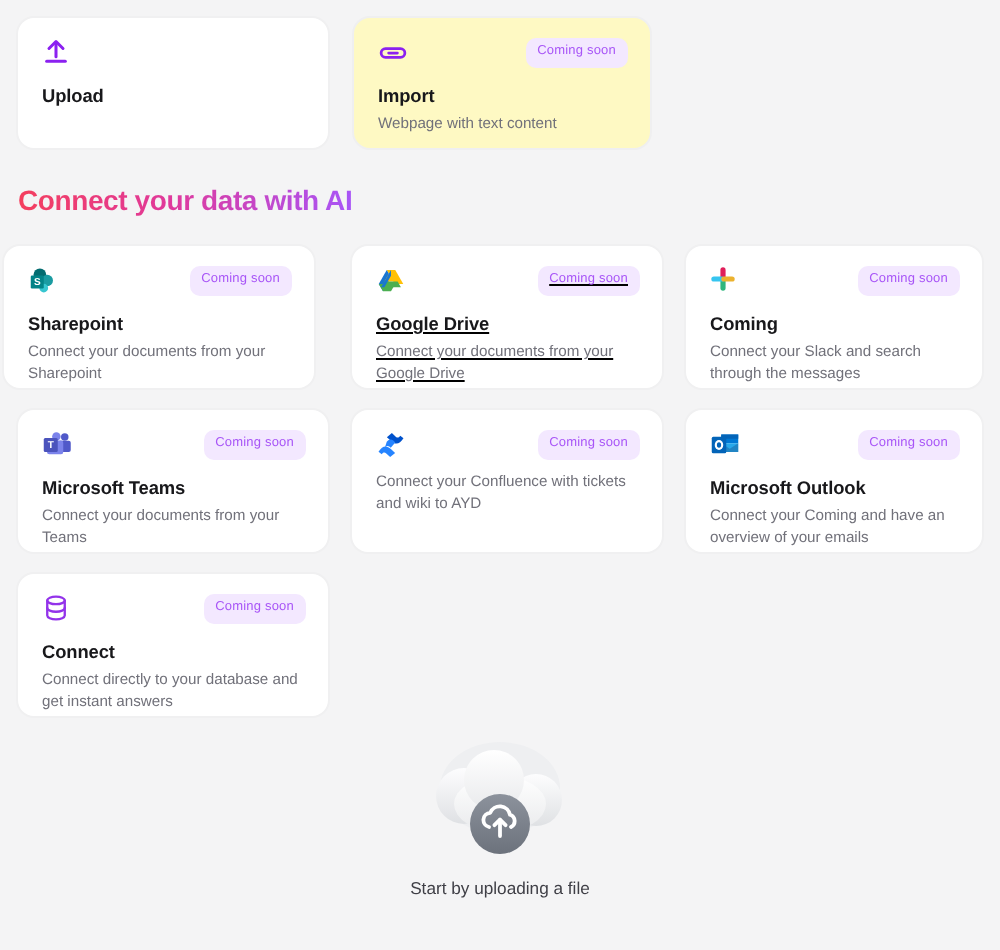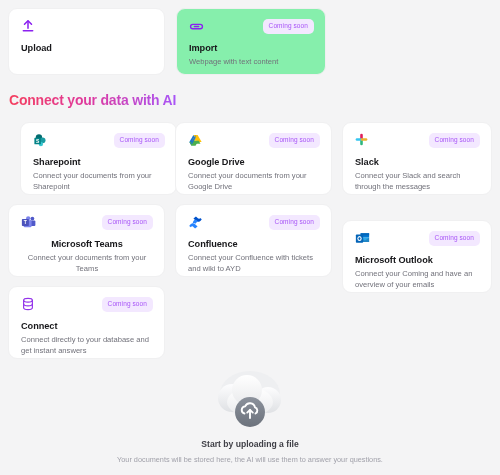"Import" .card.grey { background: #86efac -> #fef9c3 }
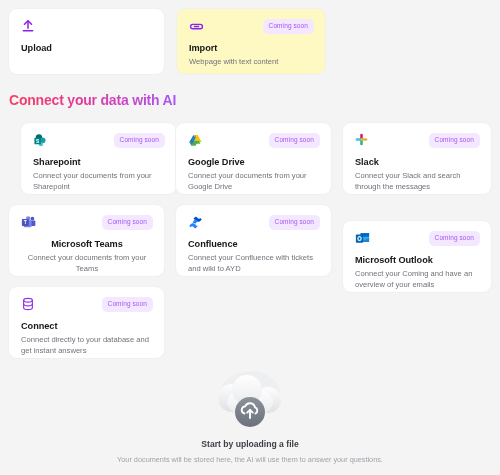"Sharepoint" div.card { left: 20px -> 1px }
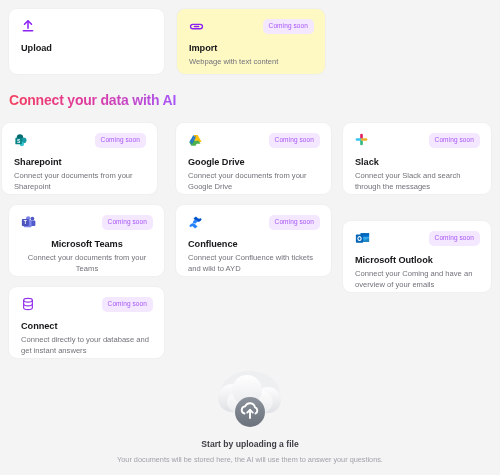"Google Drive" div.card { text-decoration: none -> underline }
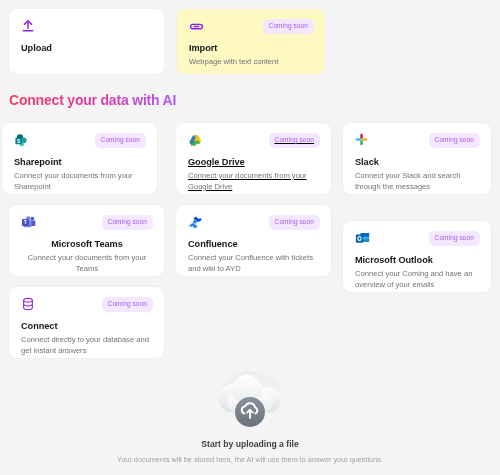"Slack" div.card-title { text: Slack -> Coming }
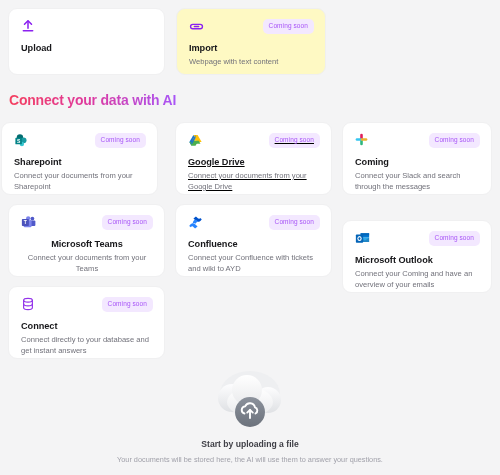"Microsoft Teams" div.card { text-align: center -> none }
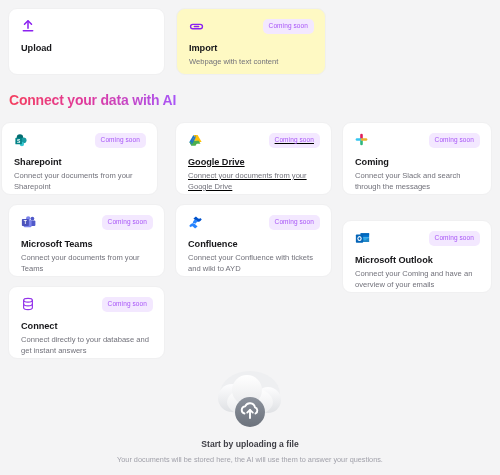"Confluence" div.card-title { html: <div>Confluence</div> -> none }
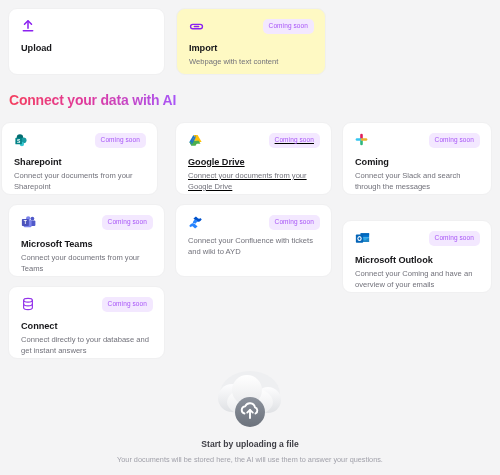"Microsoft Outlook" div.card { top: 220px -> 204px }
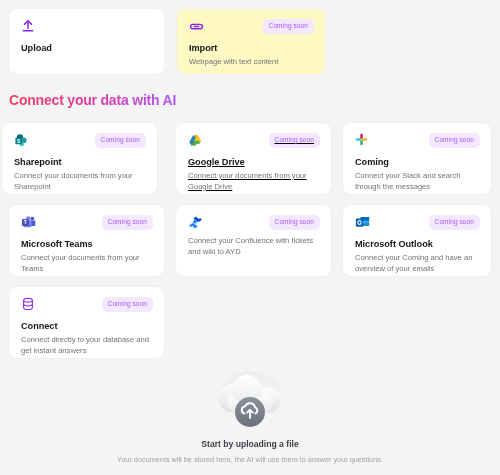"Start by uploading a file" .empty-title { font-weight: bold -> normal }
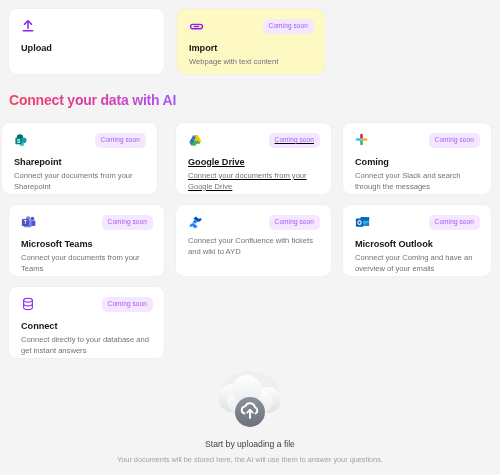"Your documents will be stored" div.empty-sub { html: <div>Your documents will be stored here, the AI will use them to answer your questions.</div> -> none }
